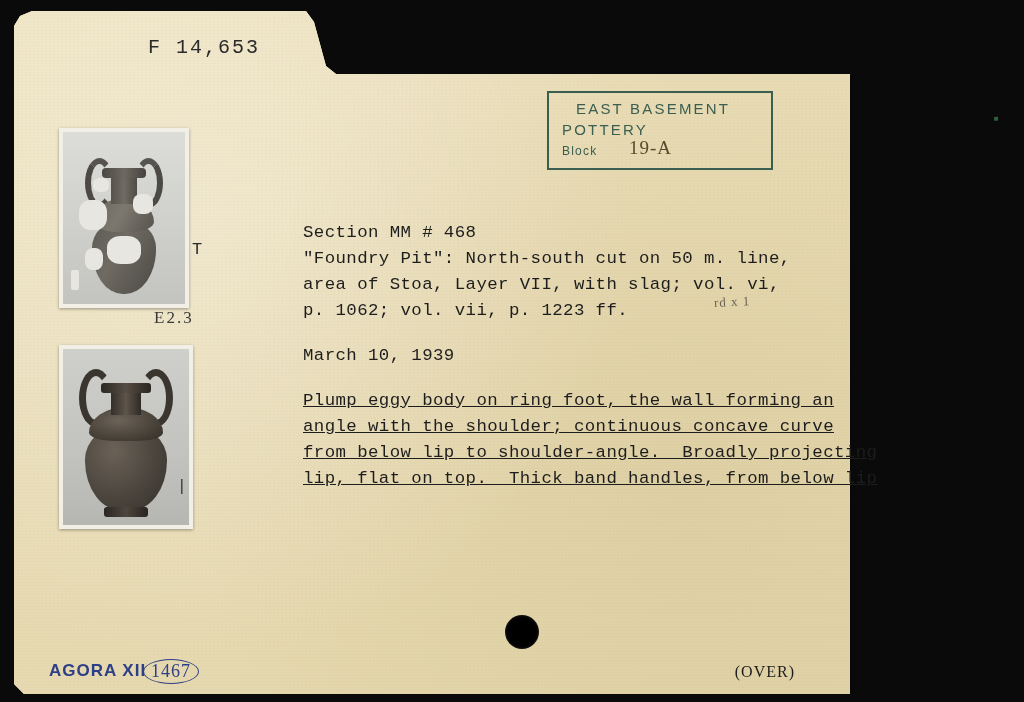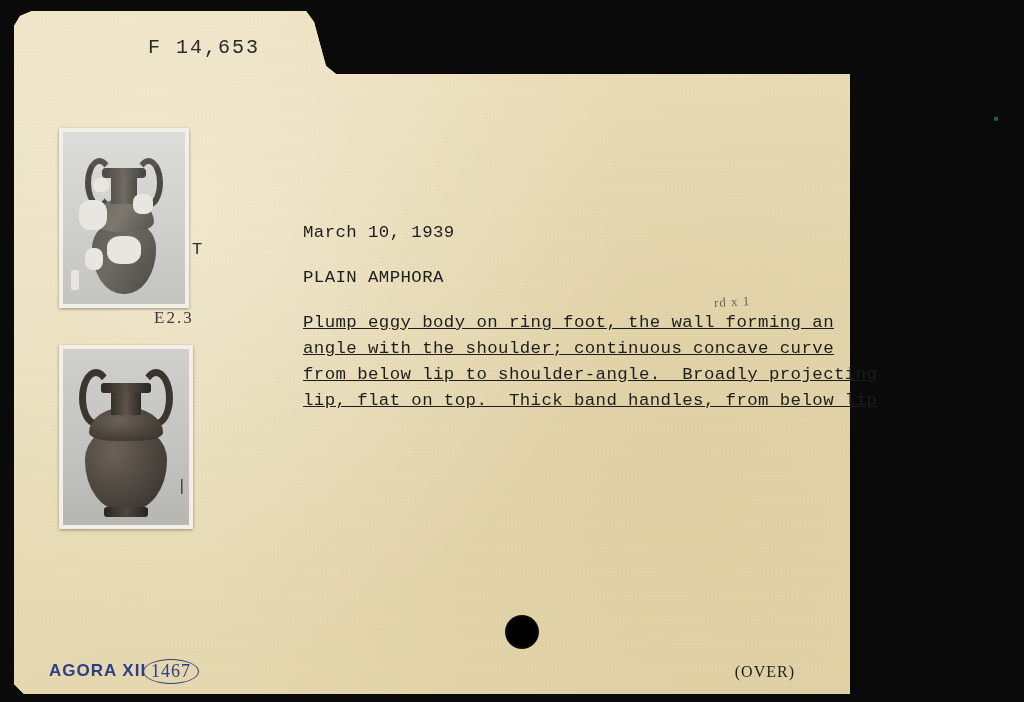"EAST BASEMENT" div.stamp { html: none -> <div> <div>EAST BASEMENT</div> <div>POTTERY</div> <div>Block</div> <div>19-A</div> </div> }
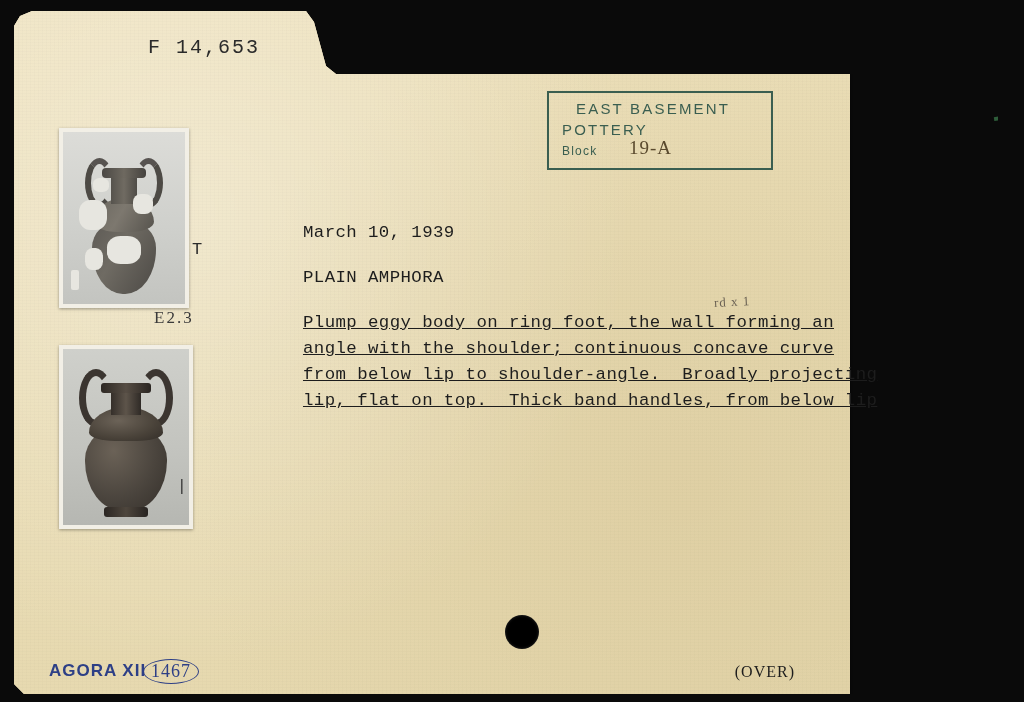"Section MM # 468" p { html: none -> <p>Section MM # 468 "Foundry Pit": North-south cut on 50 m. line, area of Stoa, Layer VII, with slag; vol. vi, p. 1062; vol. vii, p. 1223 ff.</p> }
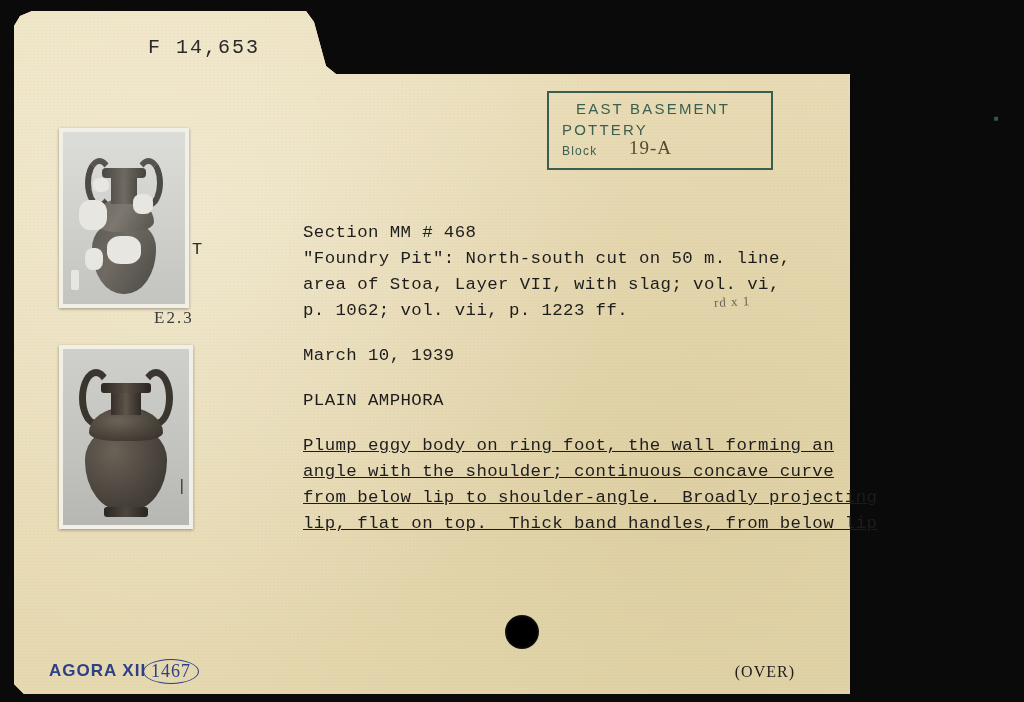"PLAIN AMPHORA" p { html: <p>PLAIN AMPHORA</p> -> none }
